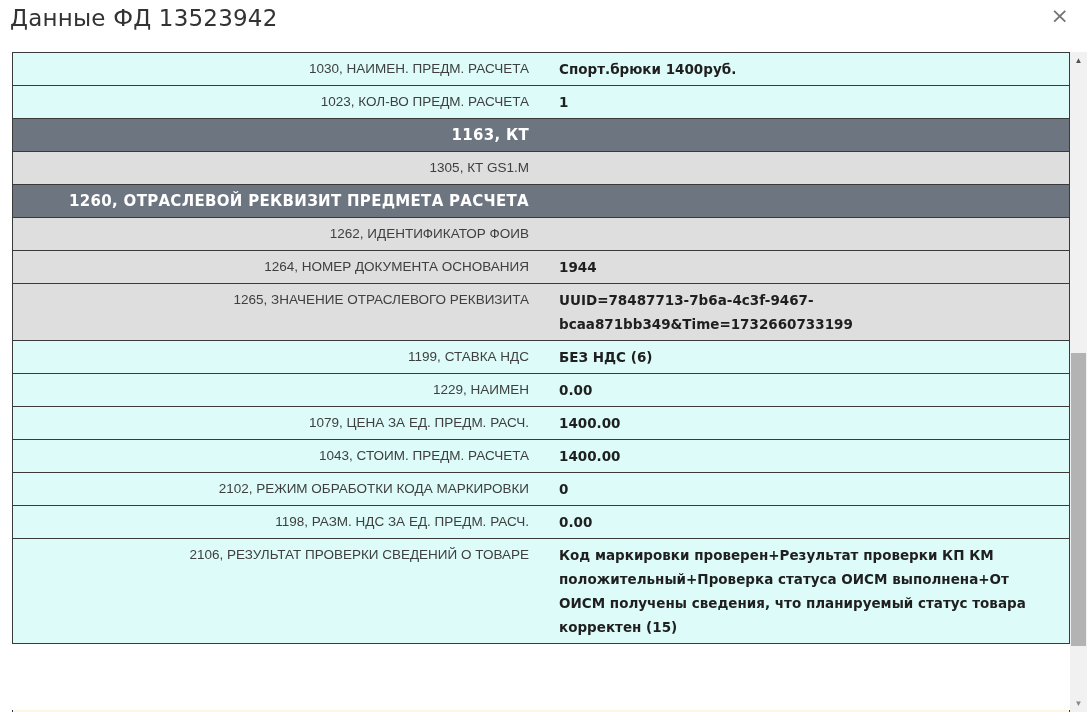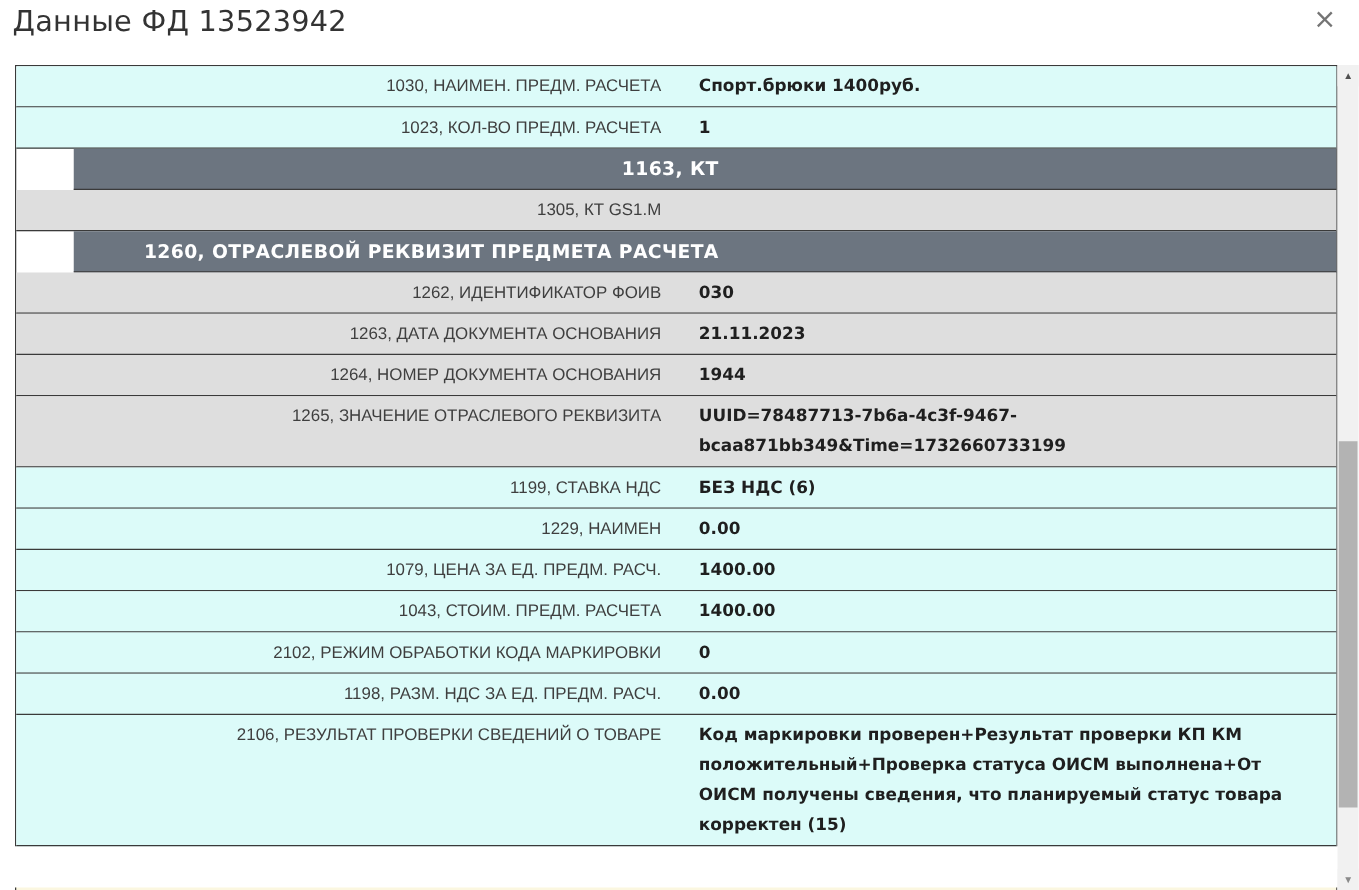"1163, КТ" .row.section { margin-left: 46px -> none }
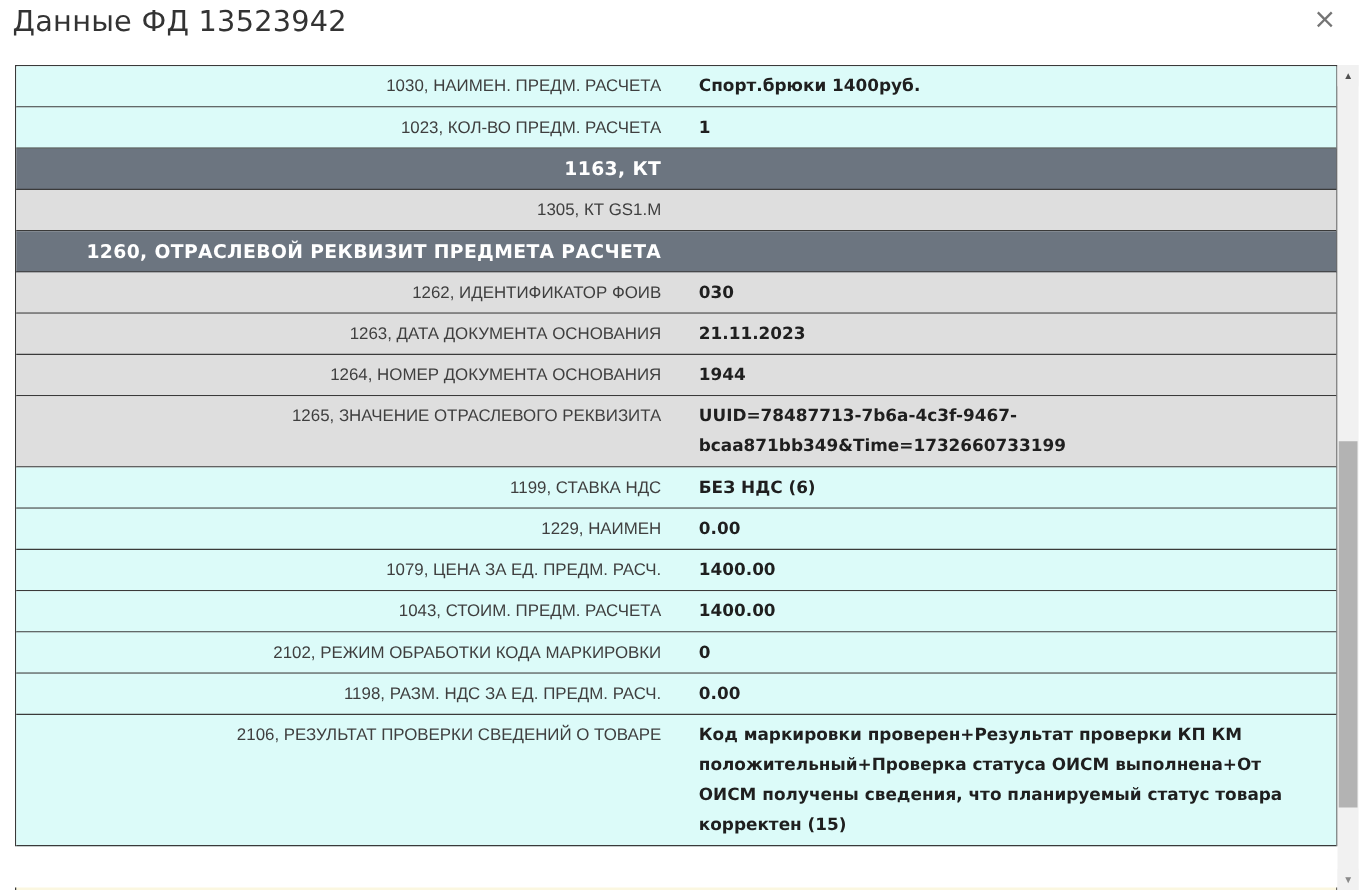"030" div.cell { html: <div>030</div> -> none }
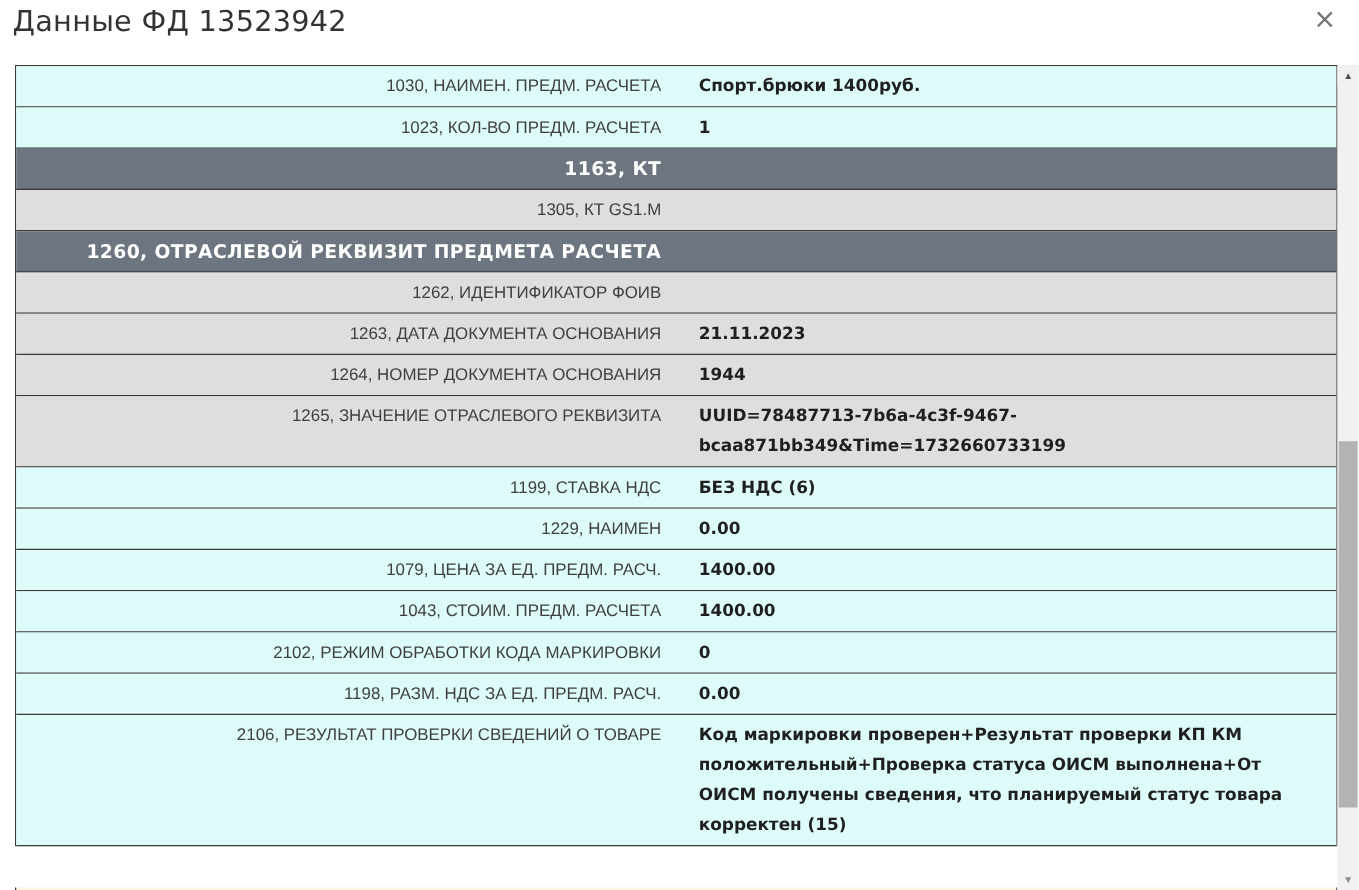"1263, ДАТА ДОКУМЕНТА ОСНОВАНИЯ" div.row { html: <div> <div>1263, ДАТА ДОКУМЕНТА ОСНОВАНИЯ</div> <div>21.11.2023</div> </div> -> none }
